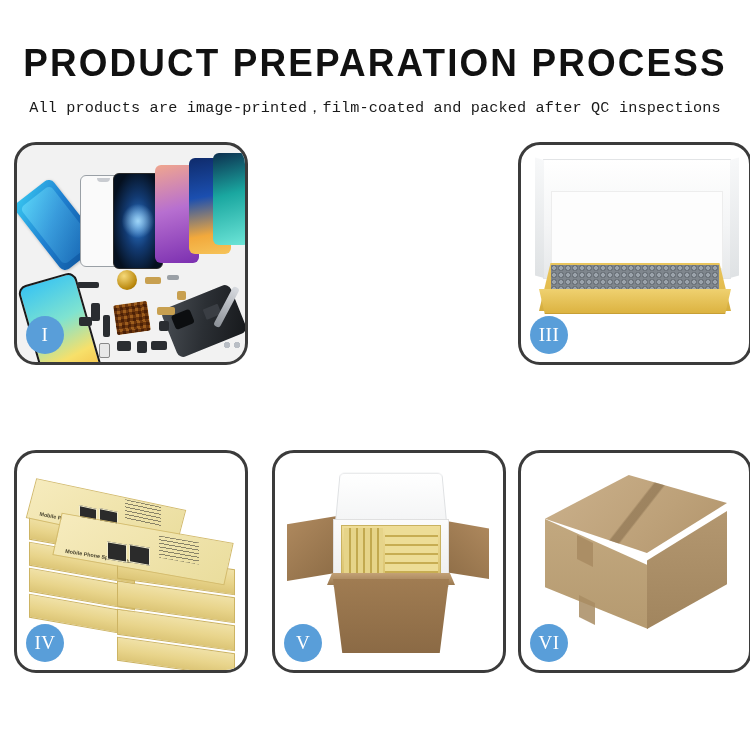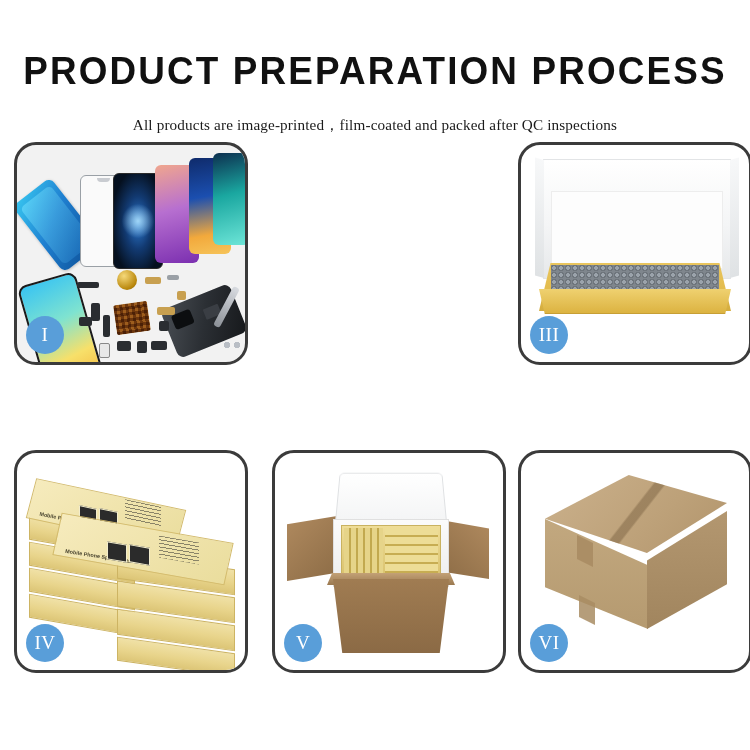"PRODUCT PREPARATION PROCESS" .header { top: 12px -> 4px }
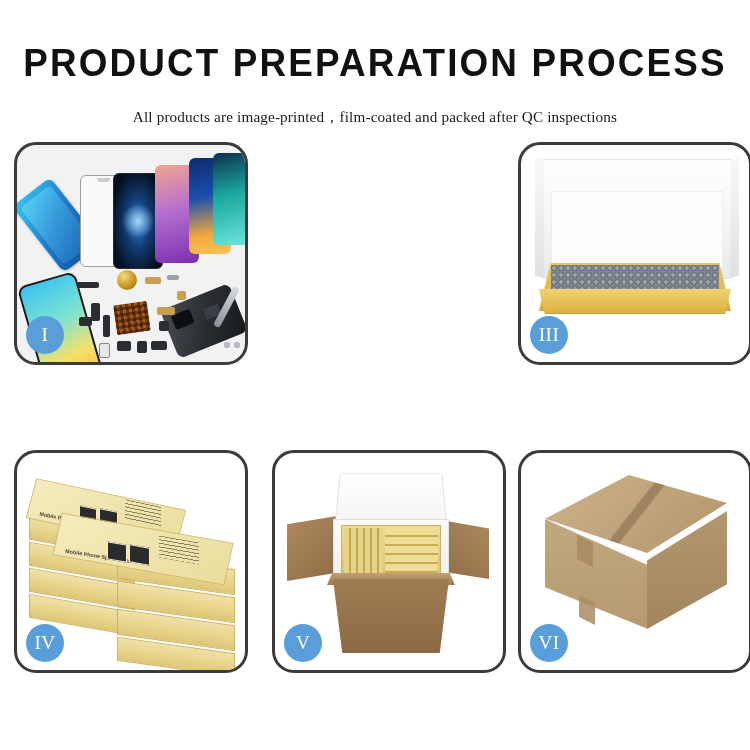"All products are" .subtitle { font-family: Liberation Serif, serif -> Liberation Mono, monospace; margin: 12px -> 2px }
